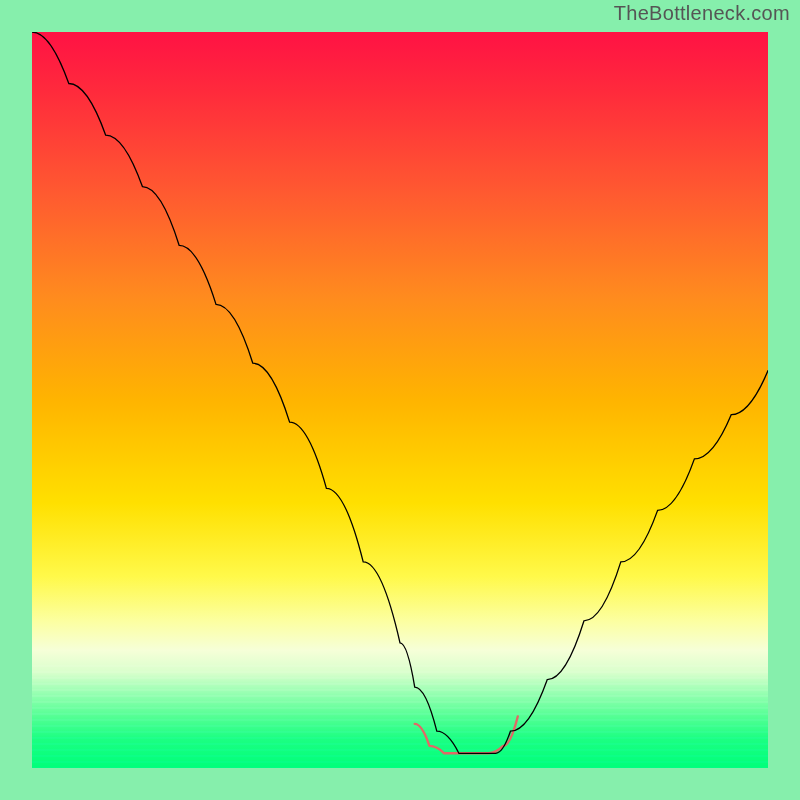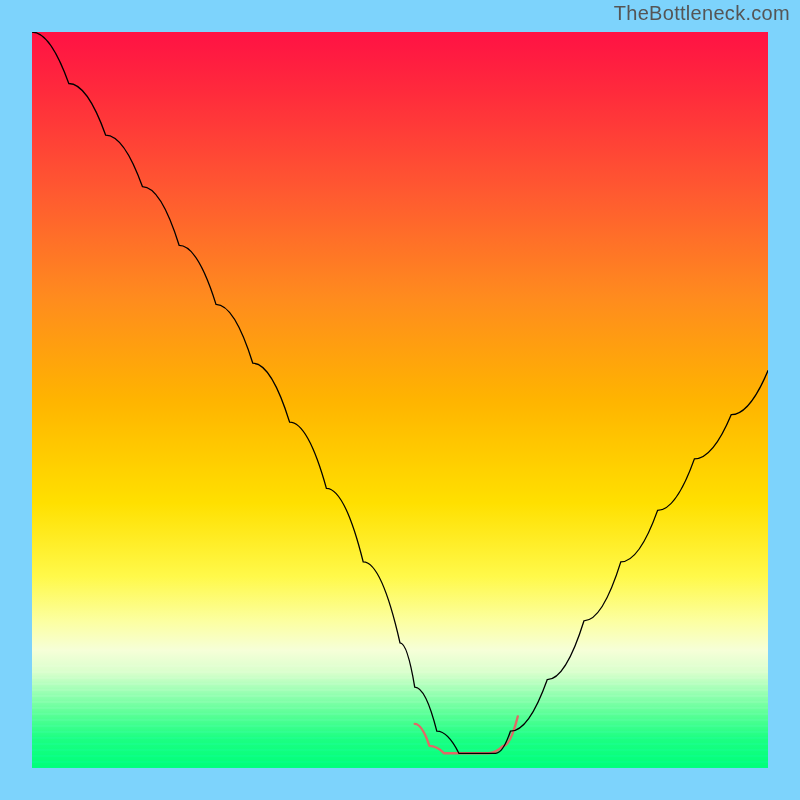"TheBottleneck.com" .frame { background: #7dd3fc -> #86efac }
